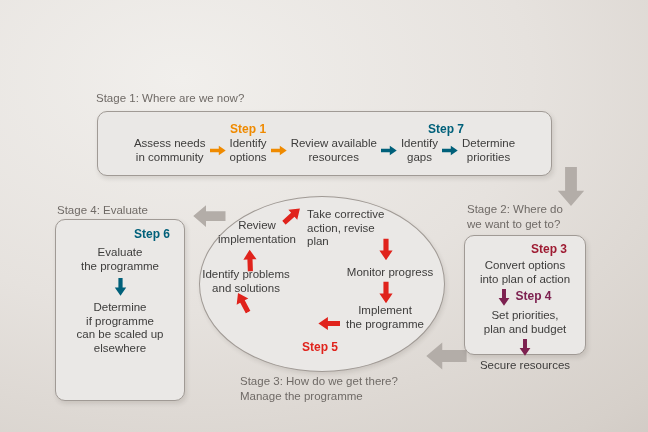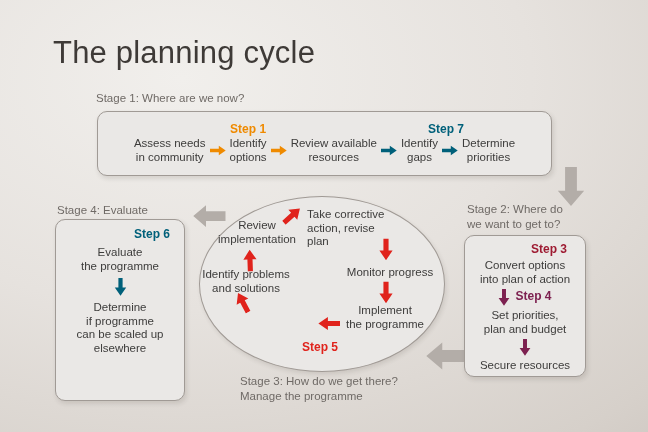"The planning cycle" div.title { html: <div>The planning cycle</div> -> none }
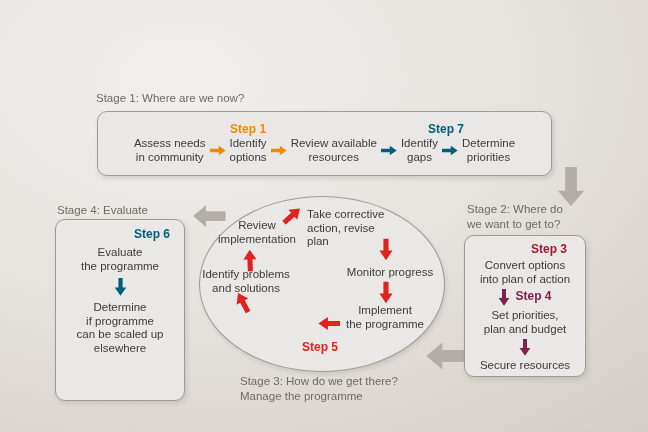"Step 3" div.box { height: 142px -> 120px }
